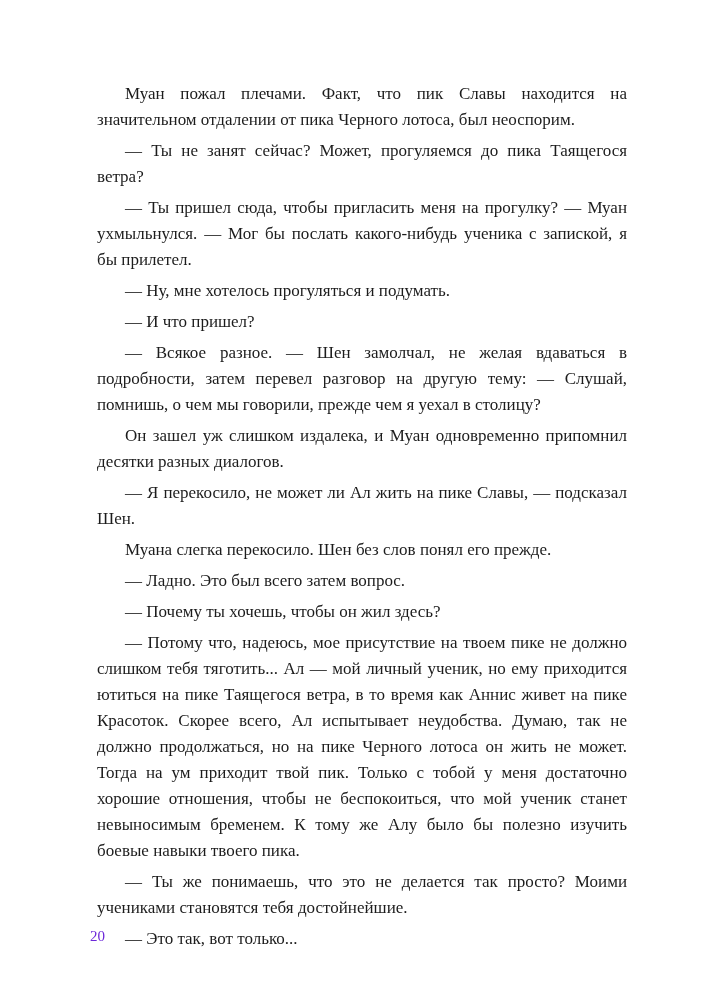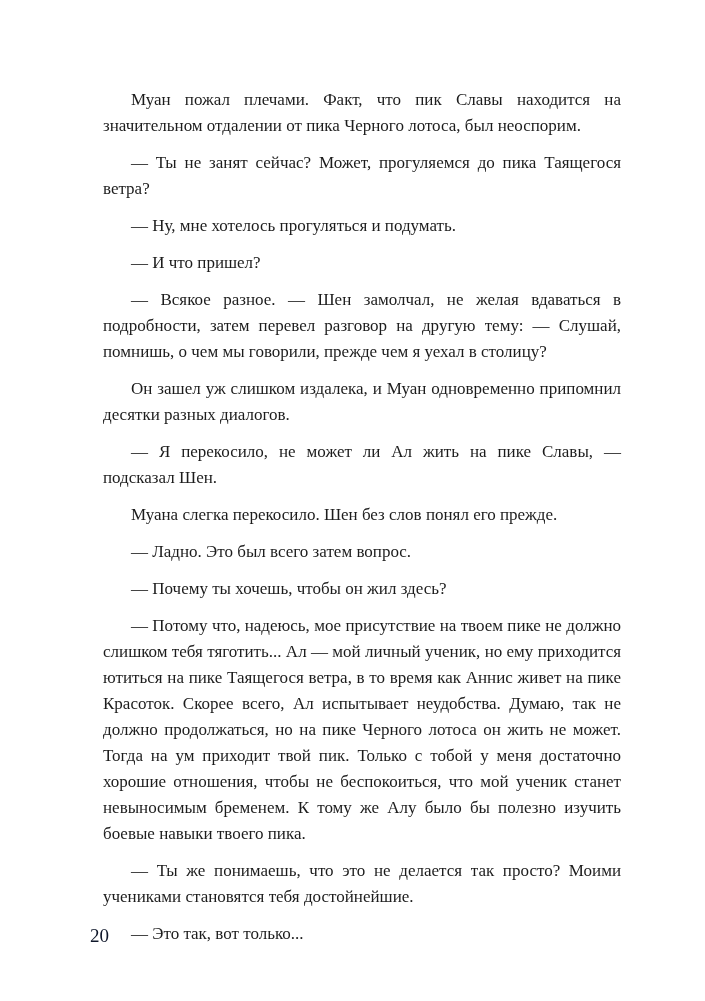"Муан пожал плечами. Факт, что" .text-block p { margin: 11px -> 5px }
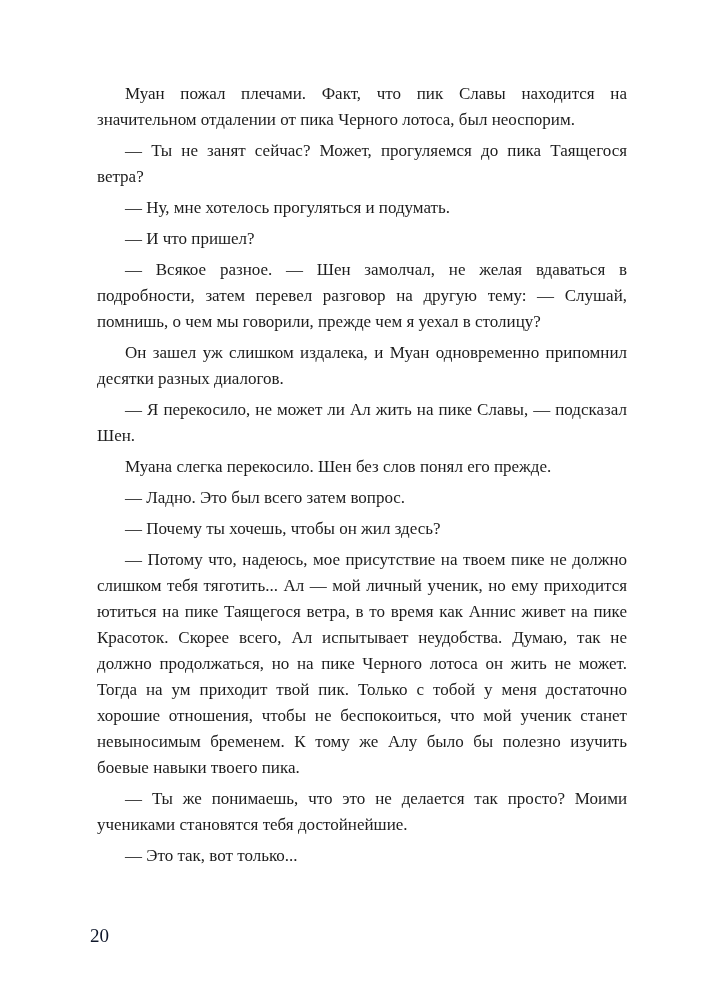"— Ты пришел сюда, чтобы" p { html: none -> <p>— Ты пришел сюда, чтобы пригласить меня на прогулку? — Муан ухмыльнулся. — Мог бы послать какого-нибудь ученика с запиской, я бы прилетел.</p> }
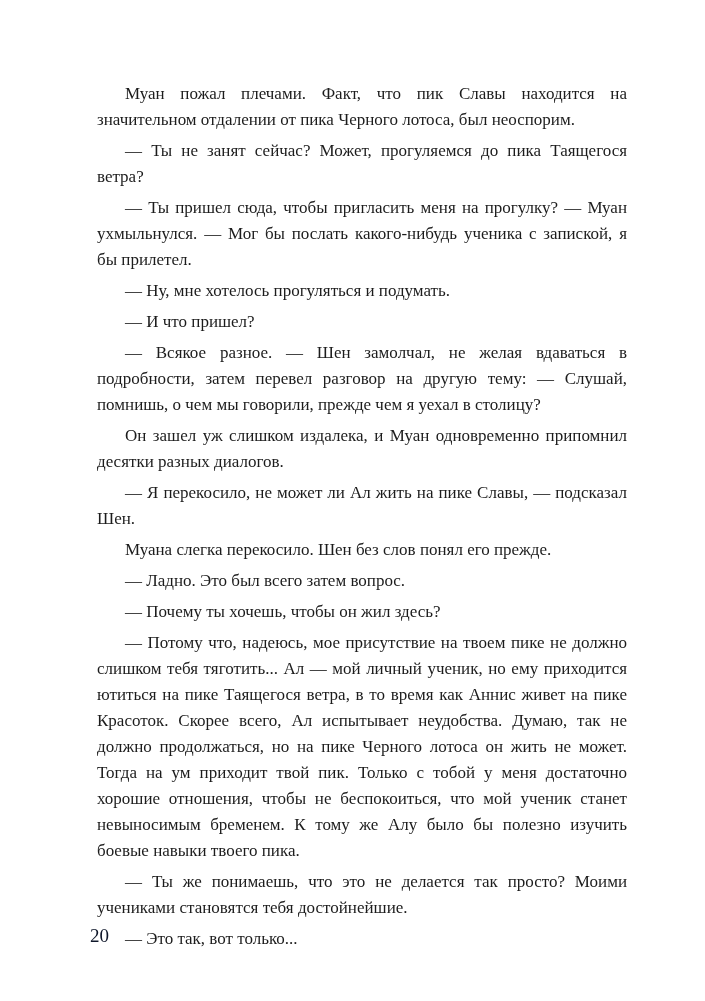"20" .page-number { color: #0f172a -> #6d28d9; font-size: 19px -> 15px }
